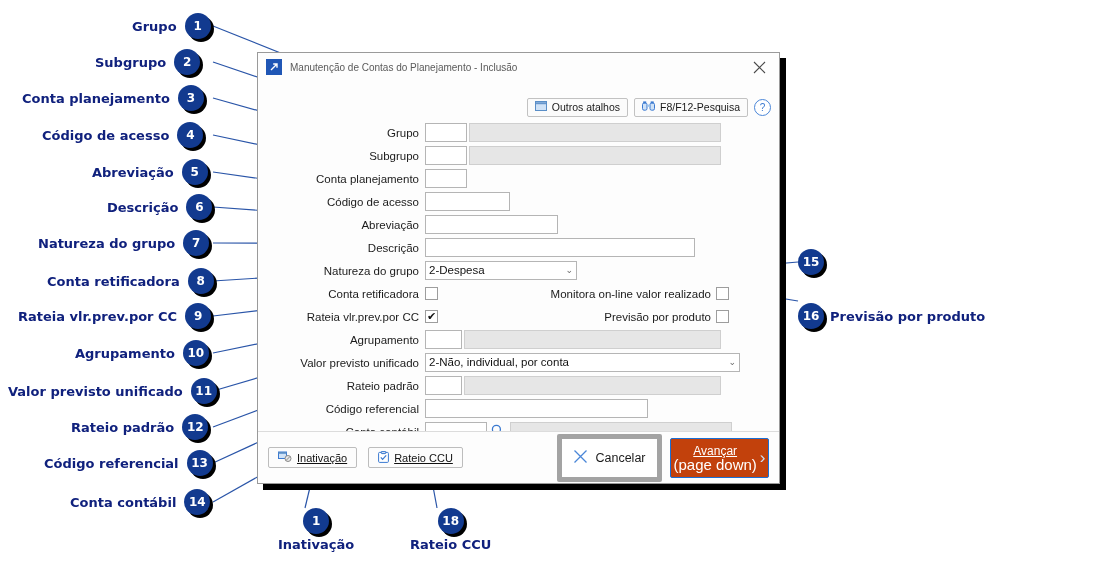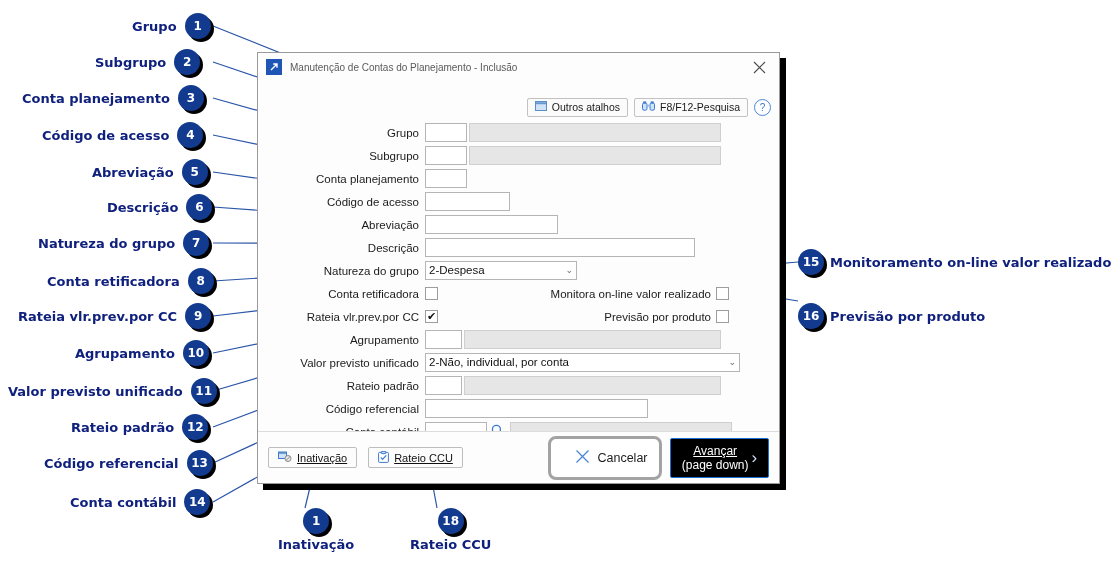"Monitoramento on-line valor realizado" span.anno-label { html: <span>Monitoramento on-line valor realizado</span> -> none }
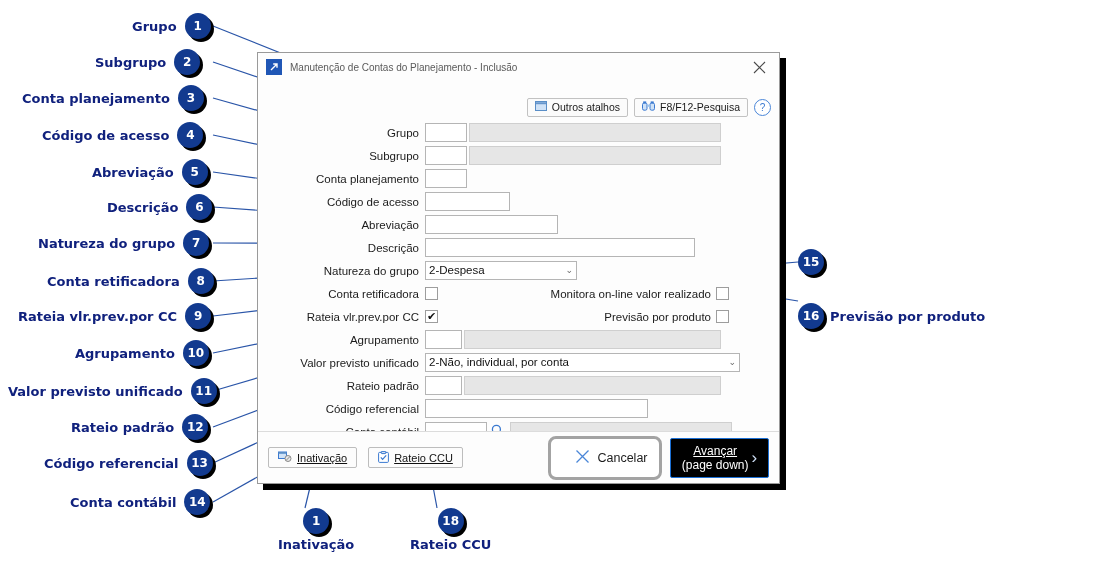"Cancelar" .cancel-btn { border: 3px solid #a3a3a3 -> 5px solid #a3a3a3; border-radius: 8px -> 2px; padding-left: 13px -> none }
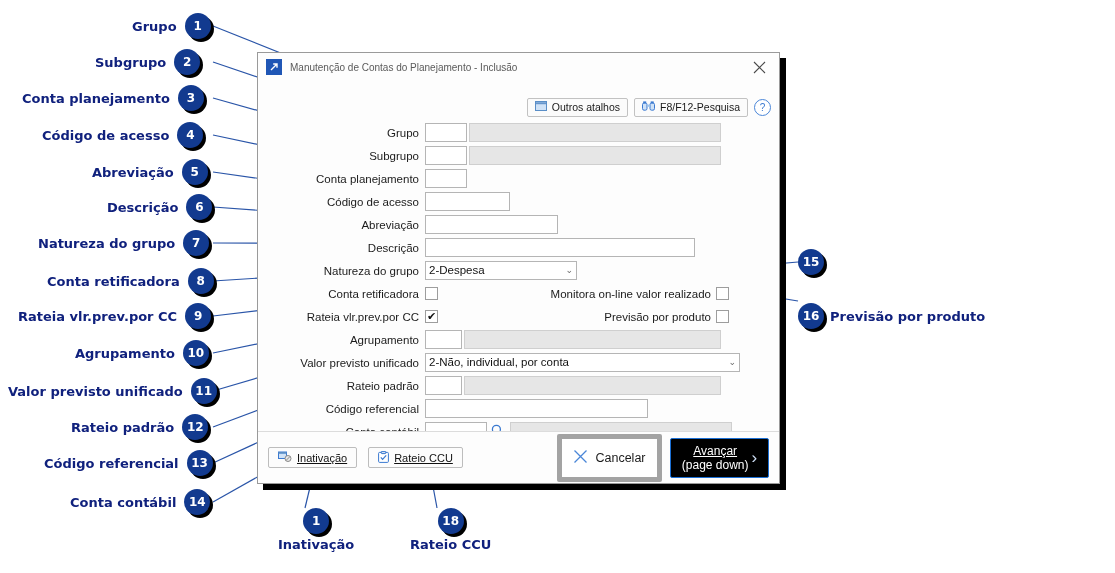"Avançar" .next-btn { background: #000000 -> #c2410c }
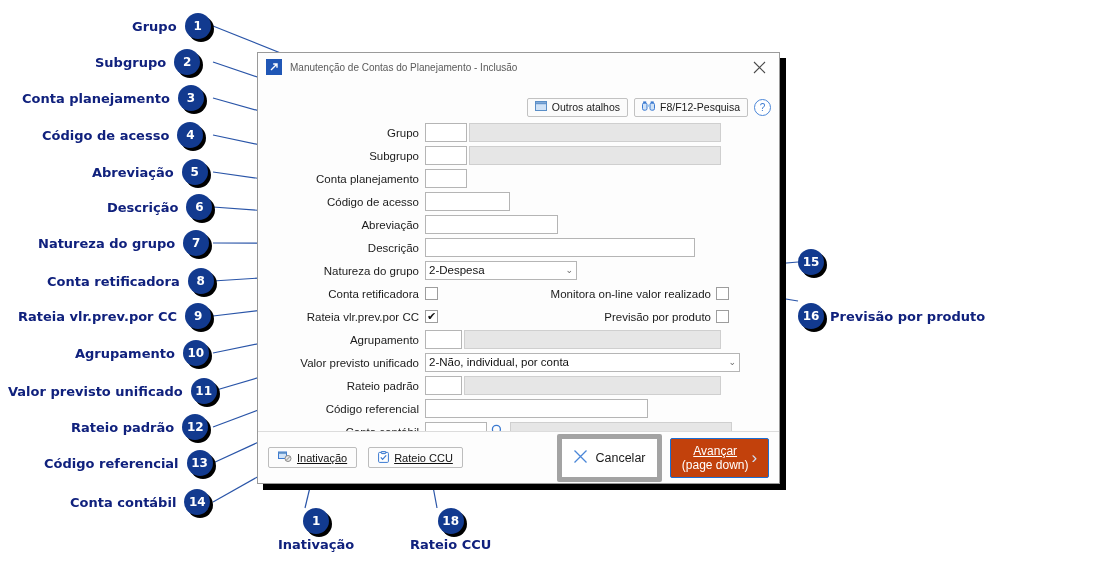"(page down)" .next-btn .l2 { font-size: 12px -> 15px }
